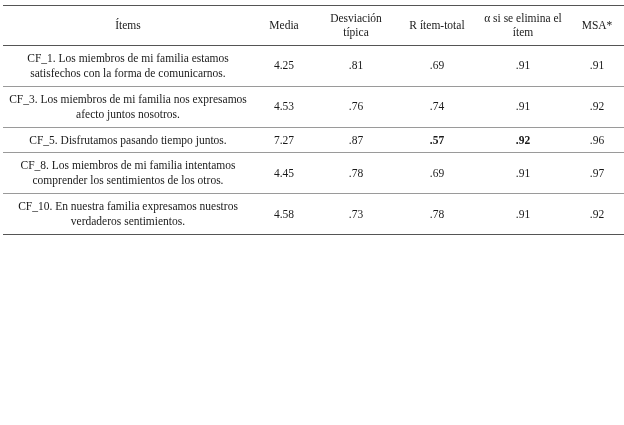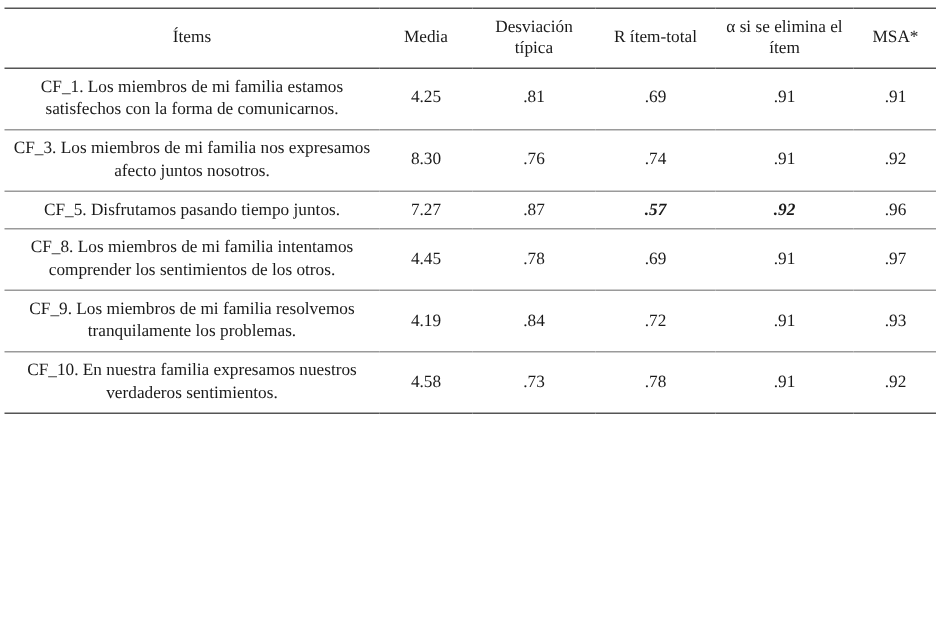"8.30" td { text: 8.30 -> 4.53 }
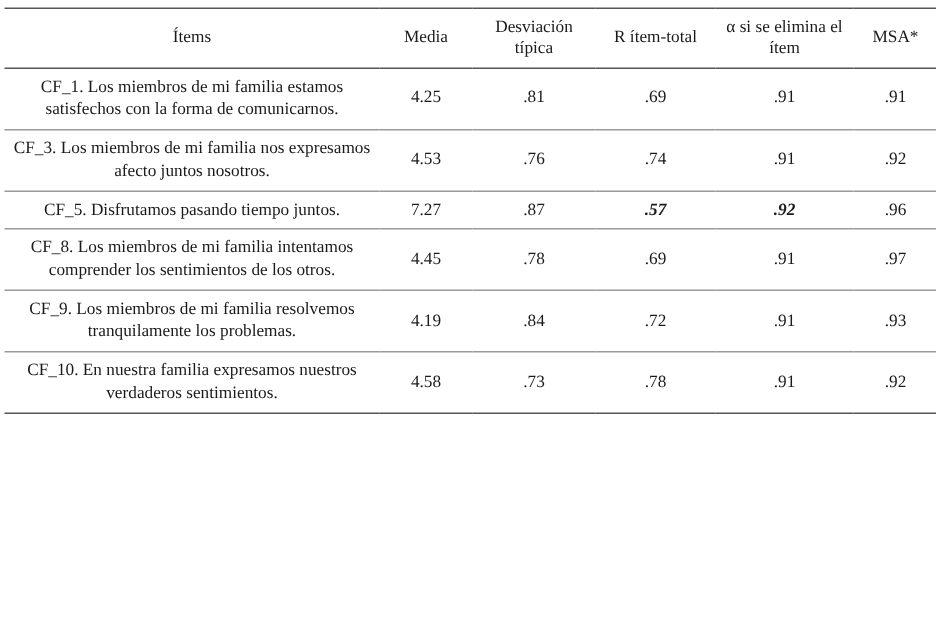".57" td.bold { font-style: italic -> none }
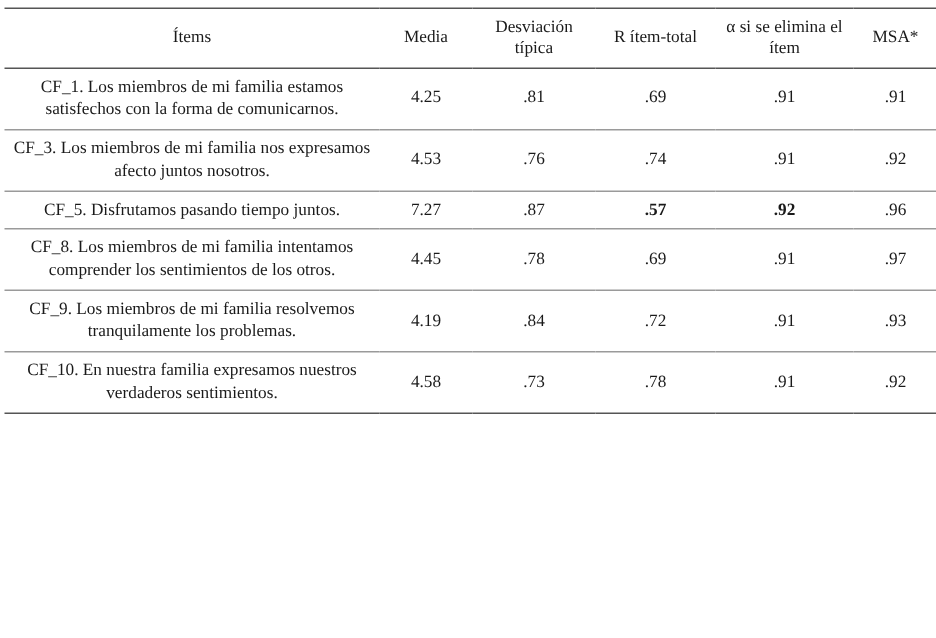"CF_9. Los miembros de mi" tr { html: <tr> <td>CF_9. Los miembros de mi familia resolvemos tranquilamente los problemas.</td> <td>4.19</td> <td>.84</td> <td>.72</td> <td>.91</td> <td>.93</td> </tr> -> none }
